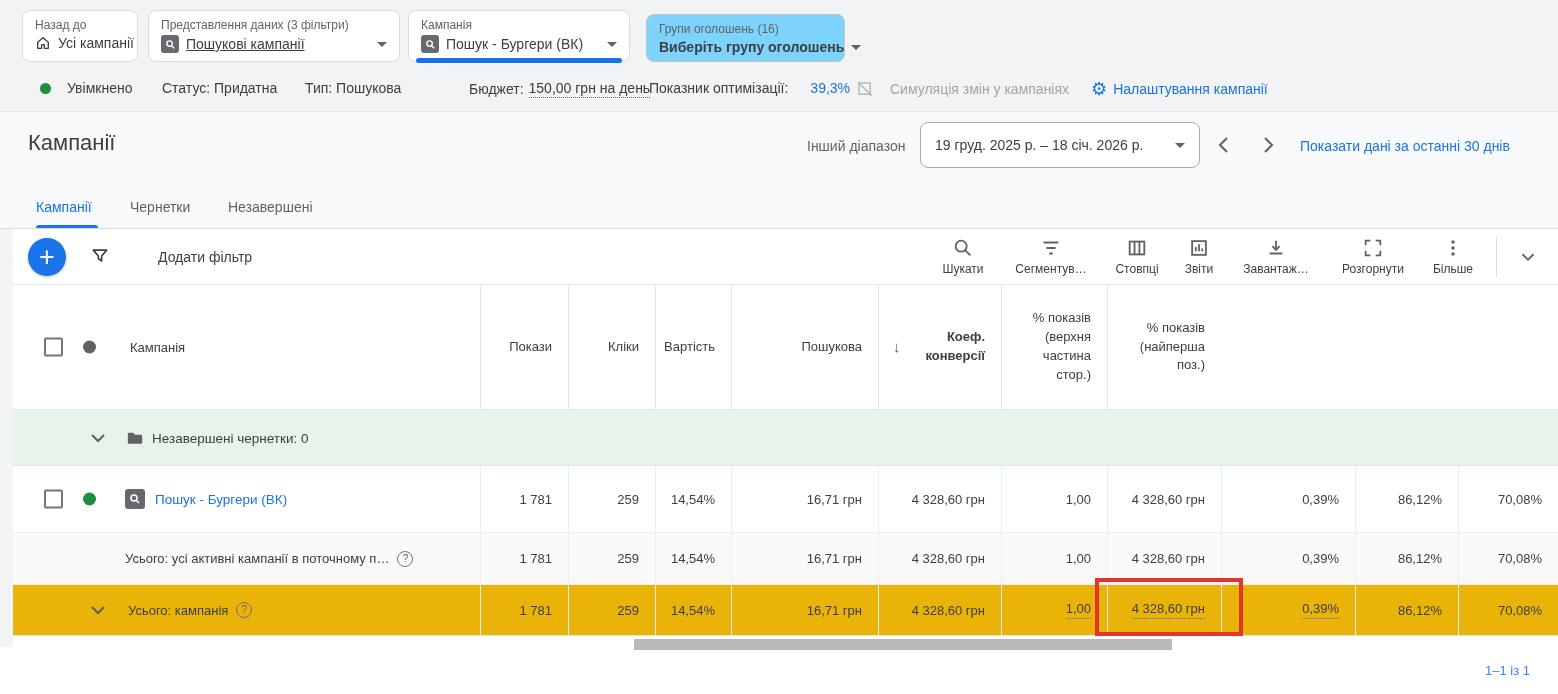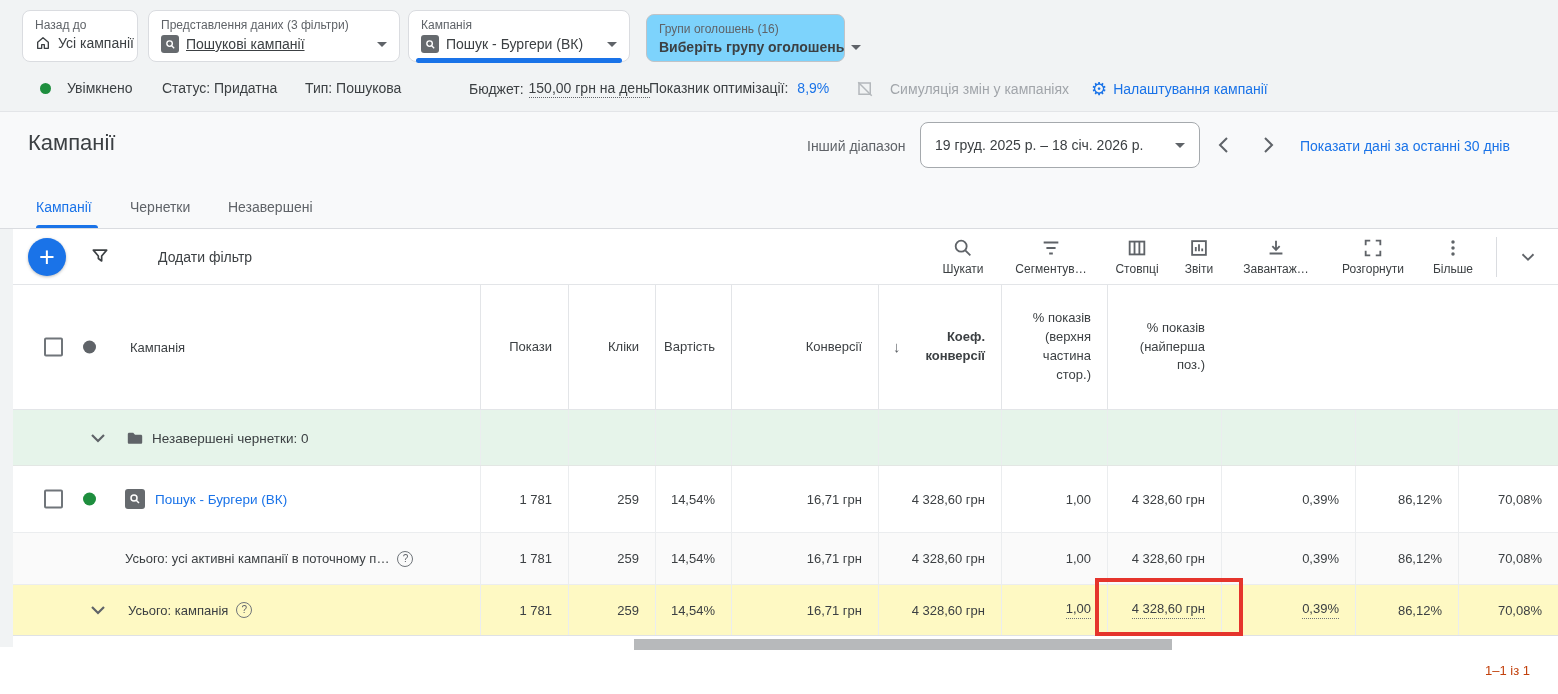"Показник оптимізації:" div.st { gap: 9px -> 22px }
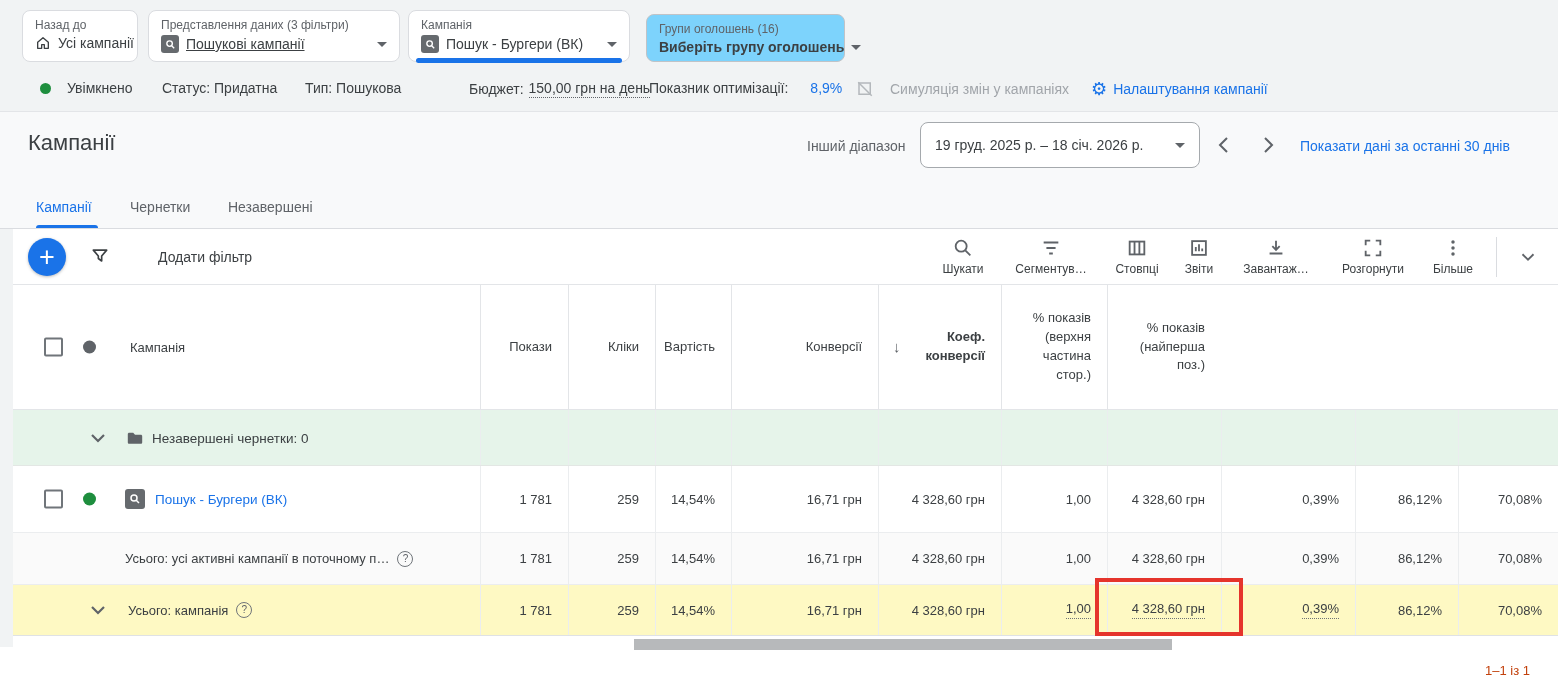"8,9%" span.blue { text: 8,9% -> 39,3% }
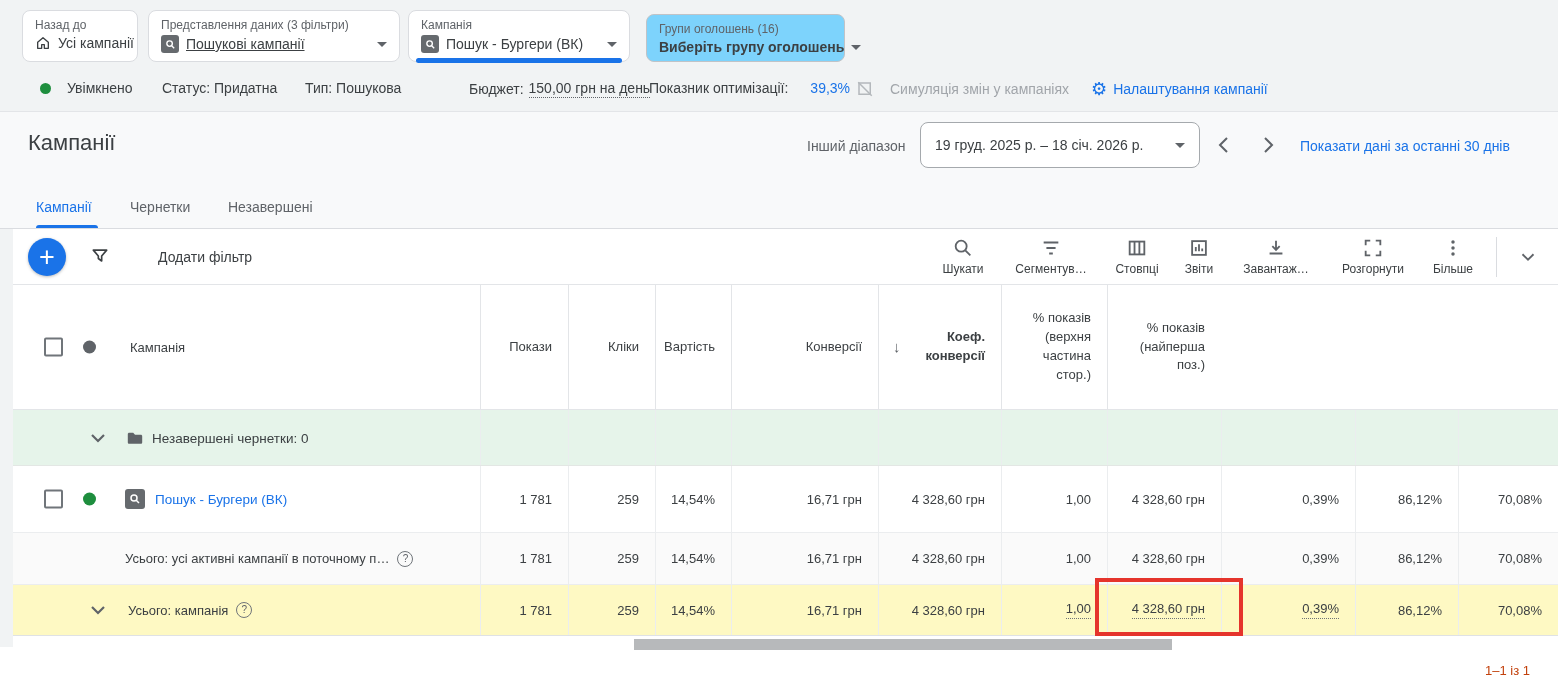"Конверсії" div.c { text: Конверсії -> Пошукова }
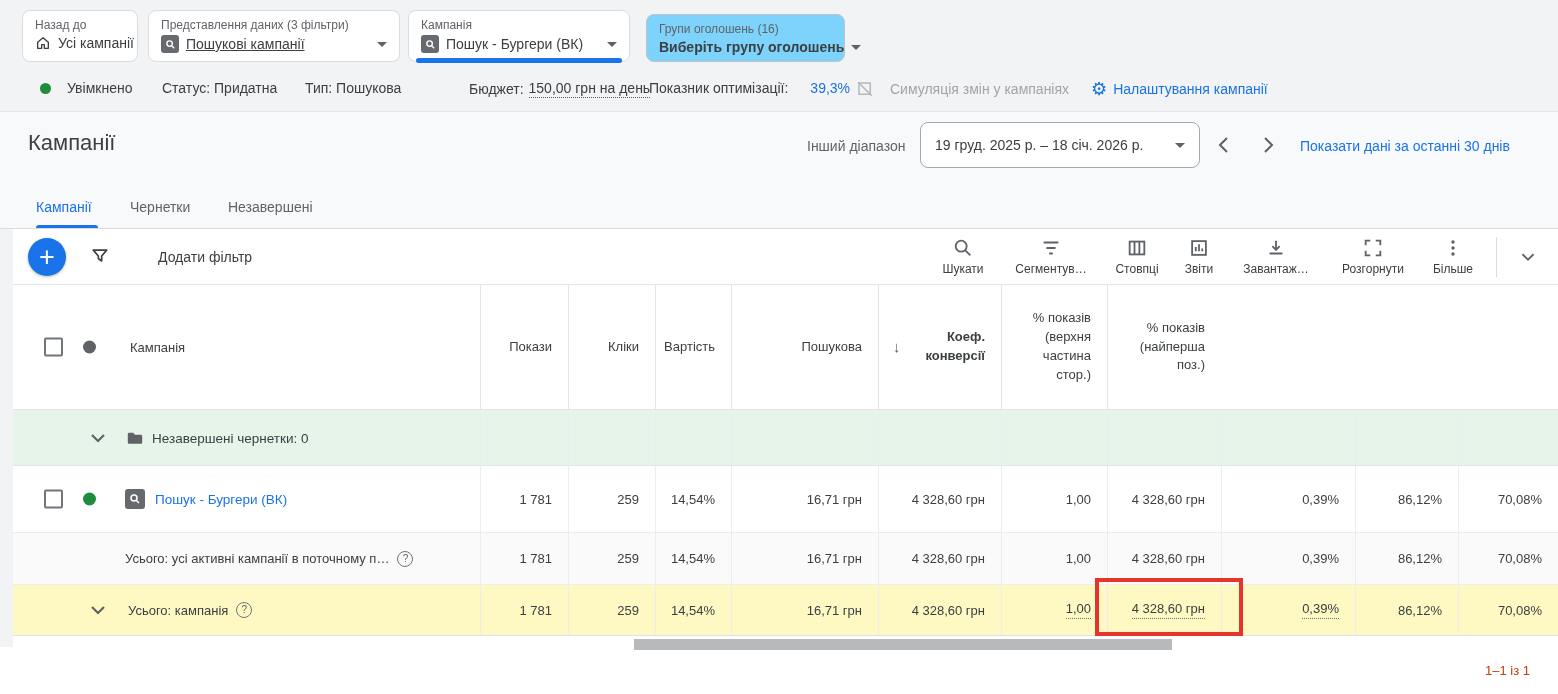"Усього: кампанія" .r-tot2 { background: #fef9c3 -> #eab308 }
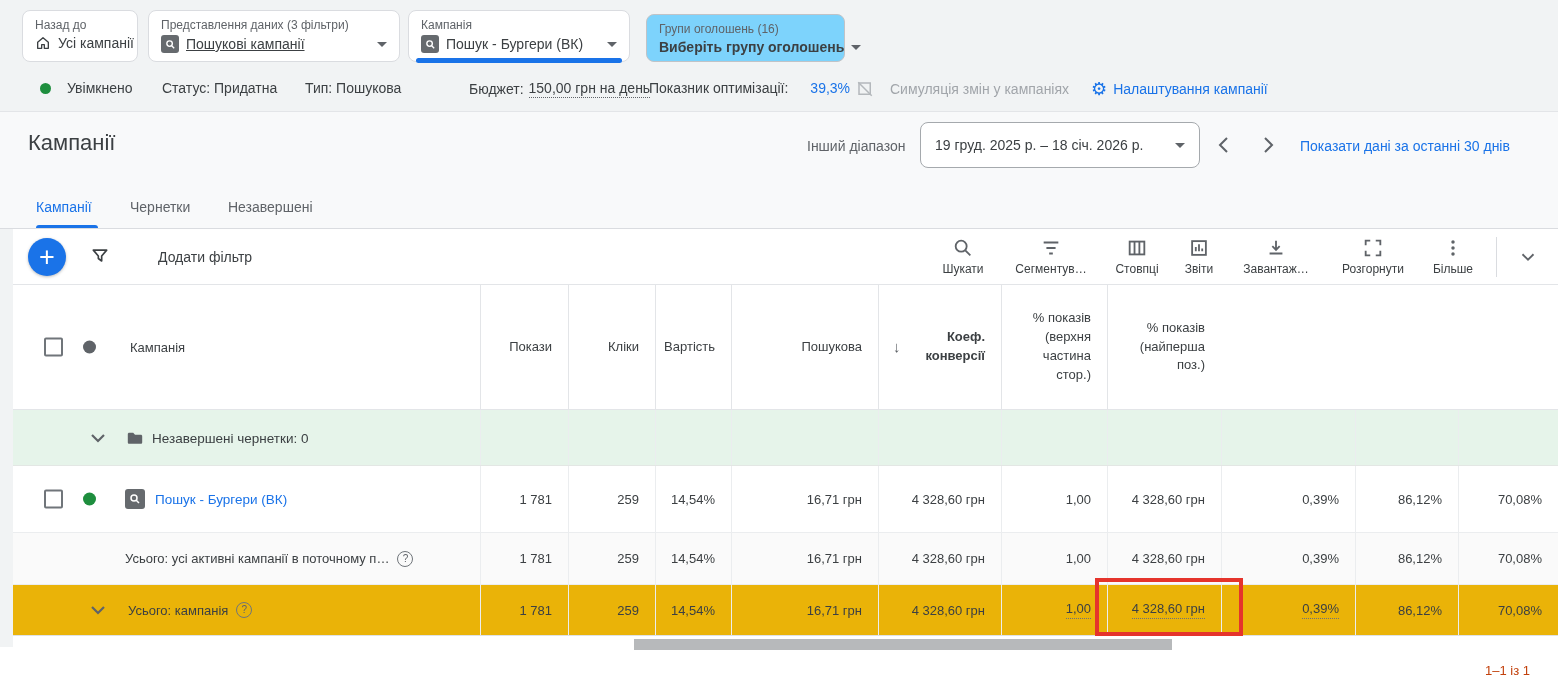"1–1 із 1" .pgn { color: #c2410c -> #3b82f6 }
